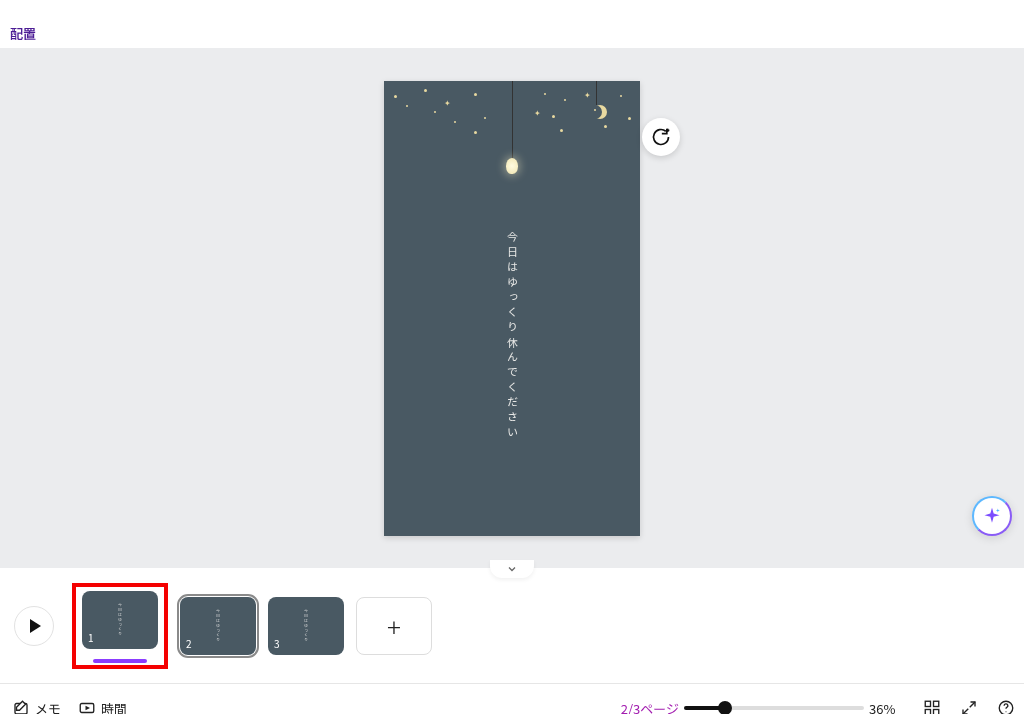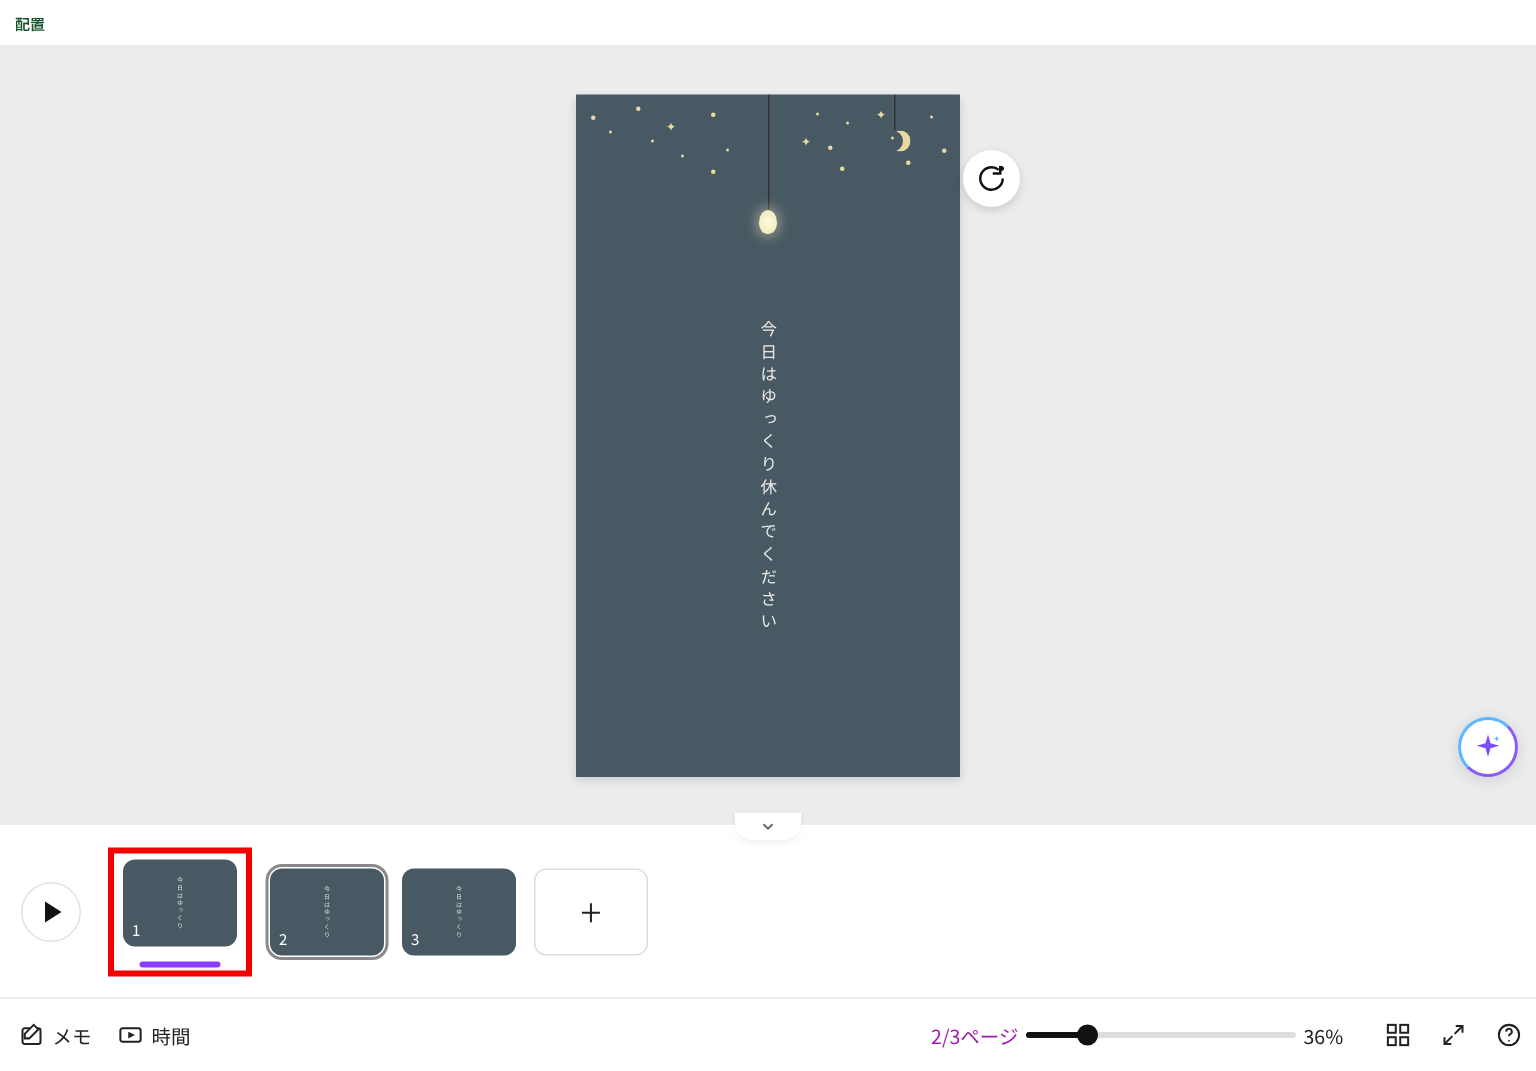"配置" .top-bar { color: #14532d -> #4c1d95; font-size: 10px -> 13px; padding: 8px 10px -> 24px 10px }
